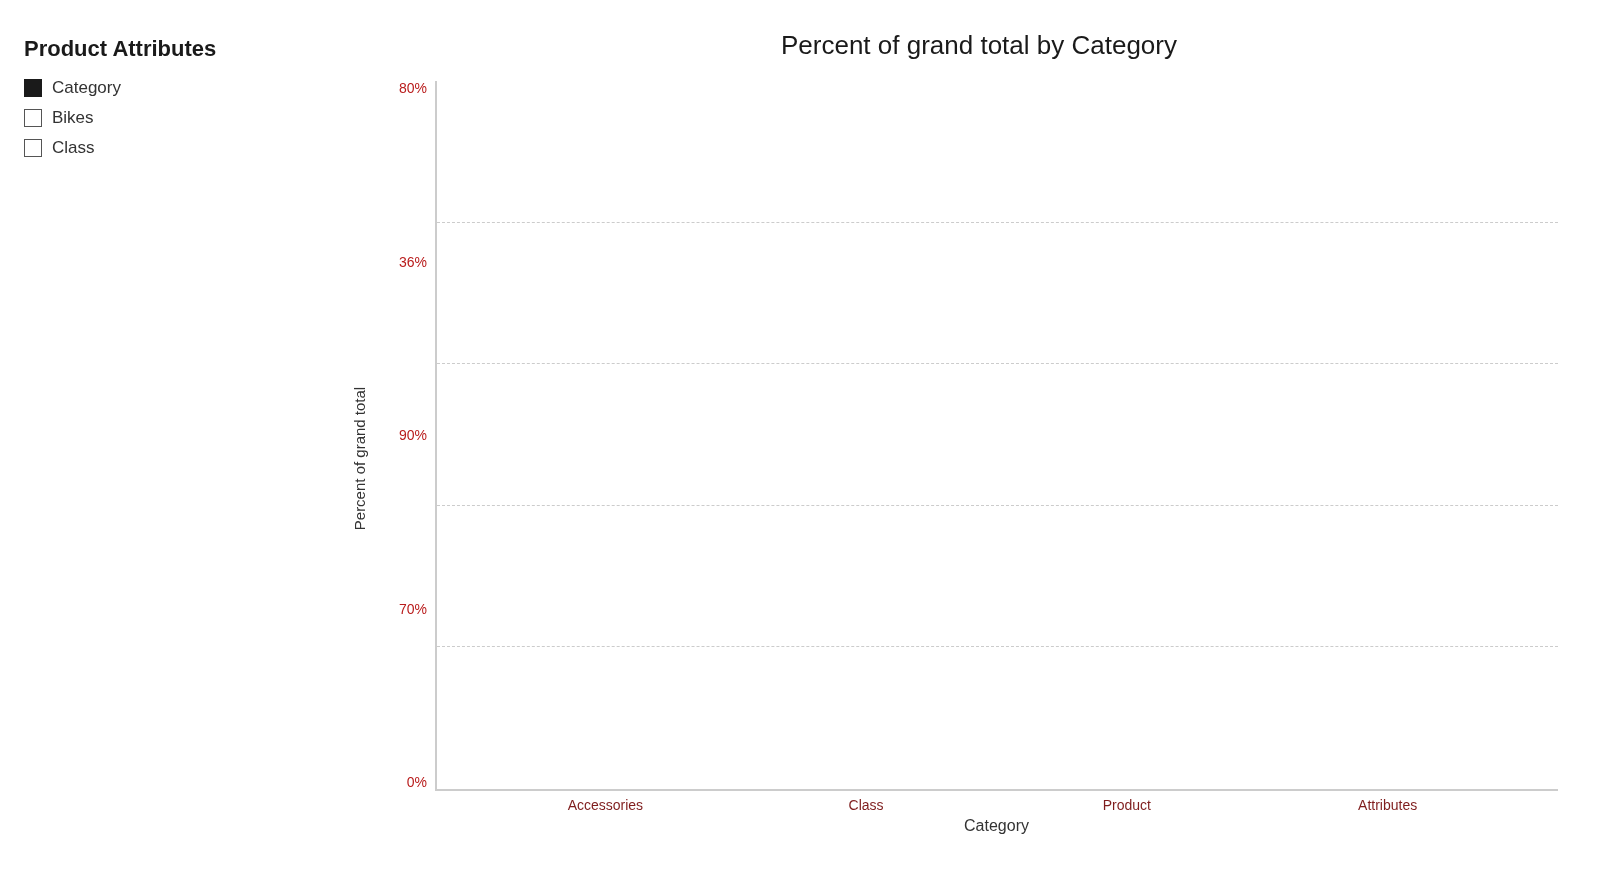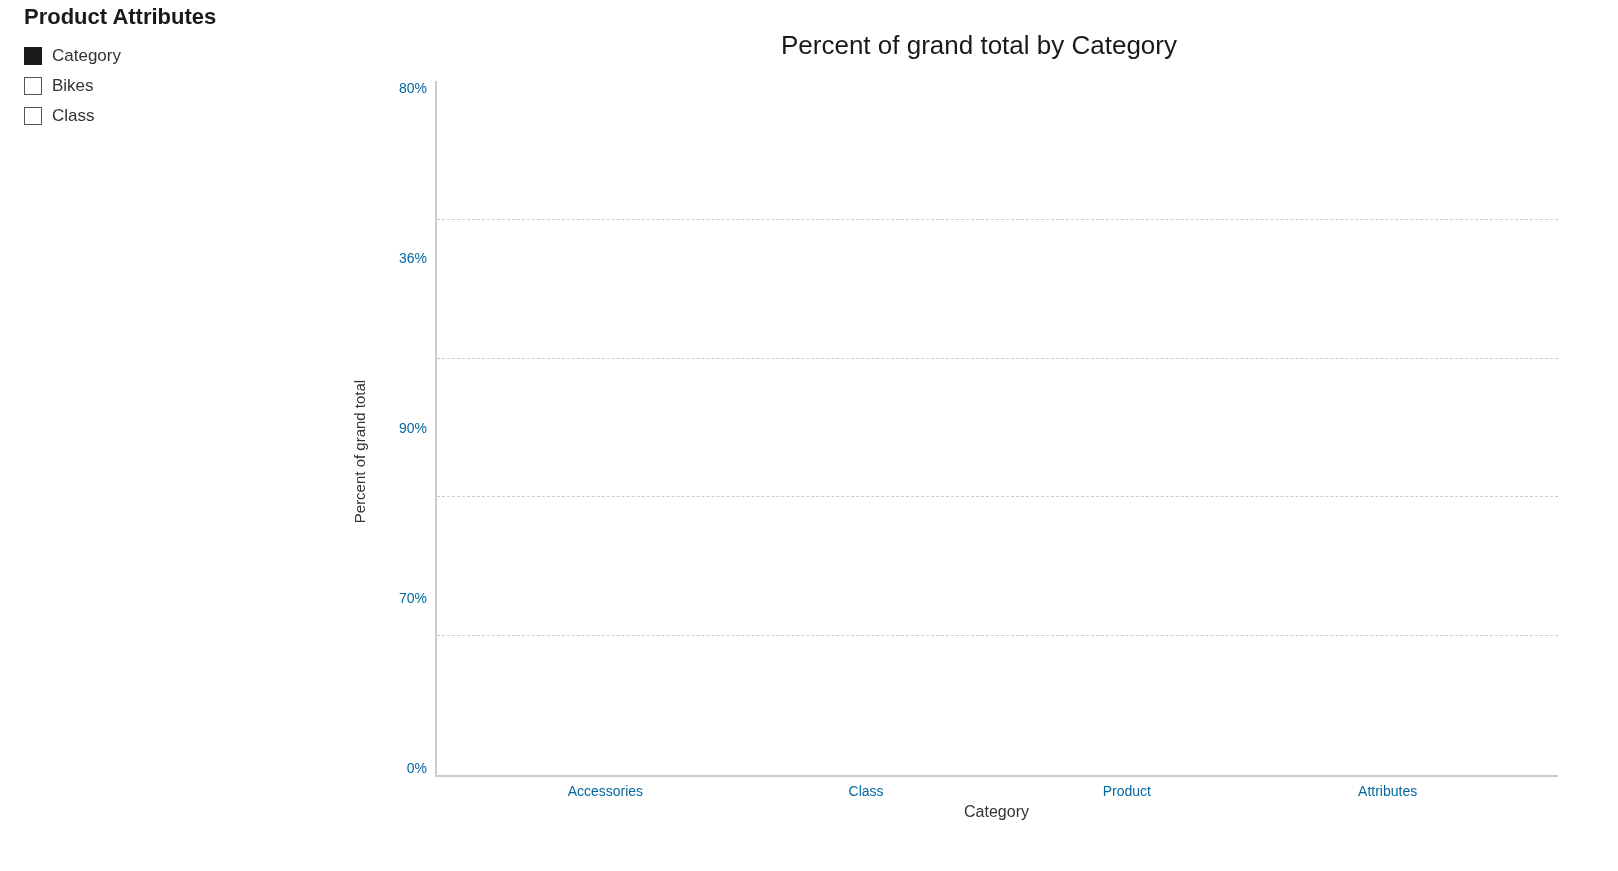"Product Attributes" .sidebar { padding: 4px 24px -> 36px 24px }
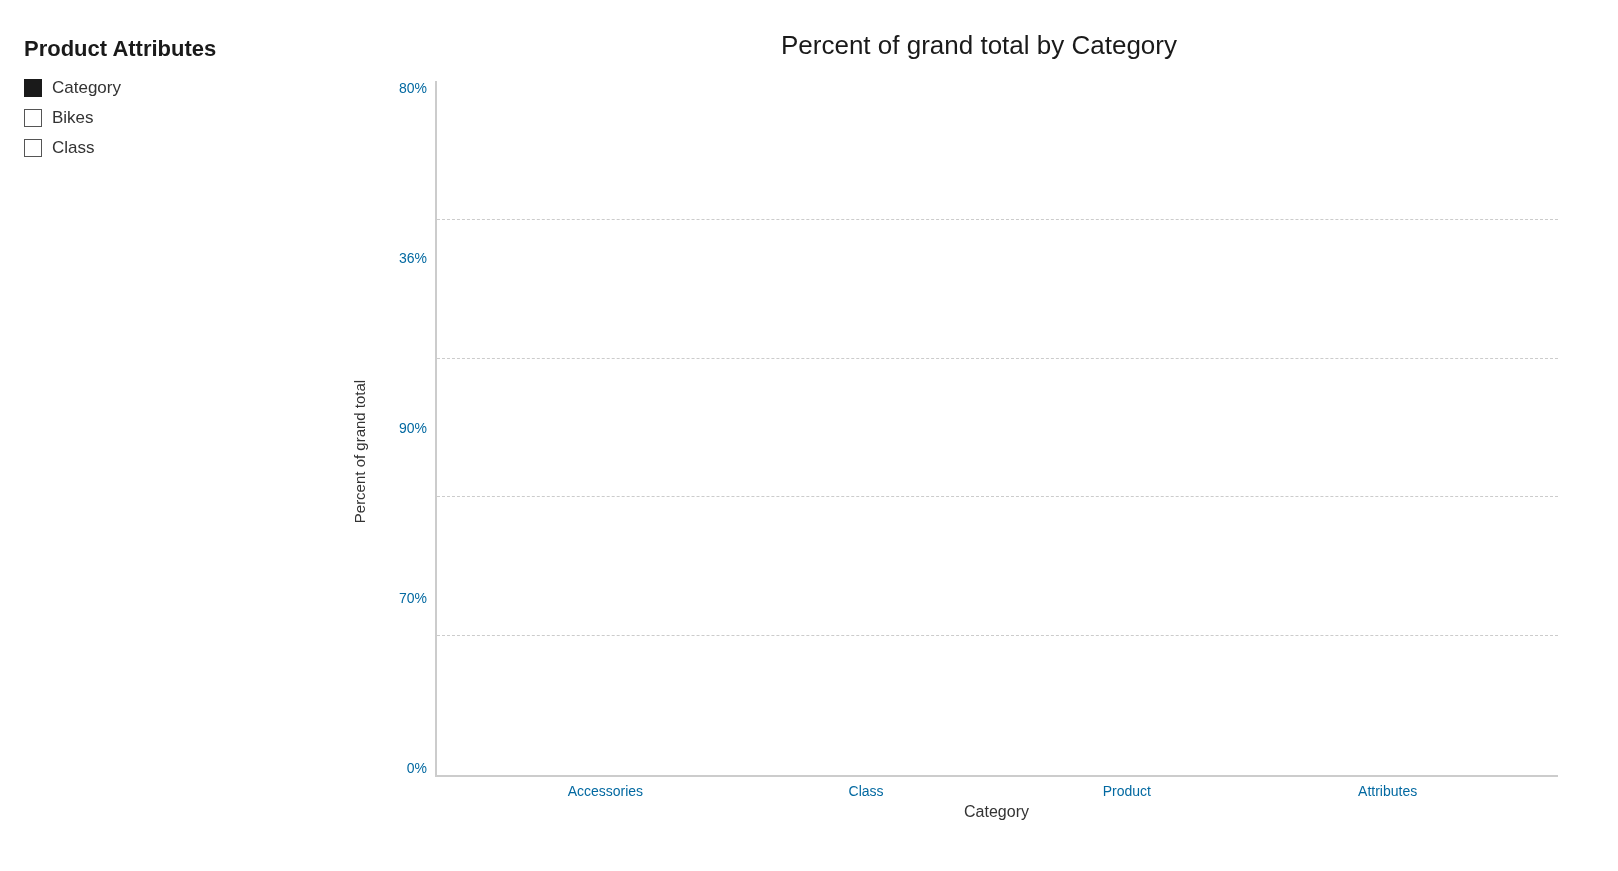"Percent of grand total by" .chart-area { padding: 30px 60px 50px 20px -> 30px 60px 36px 20px }
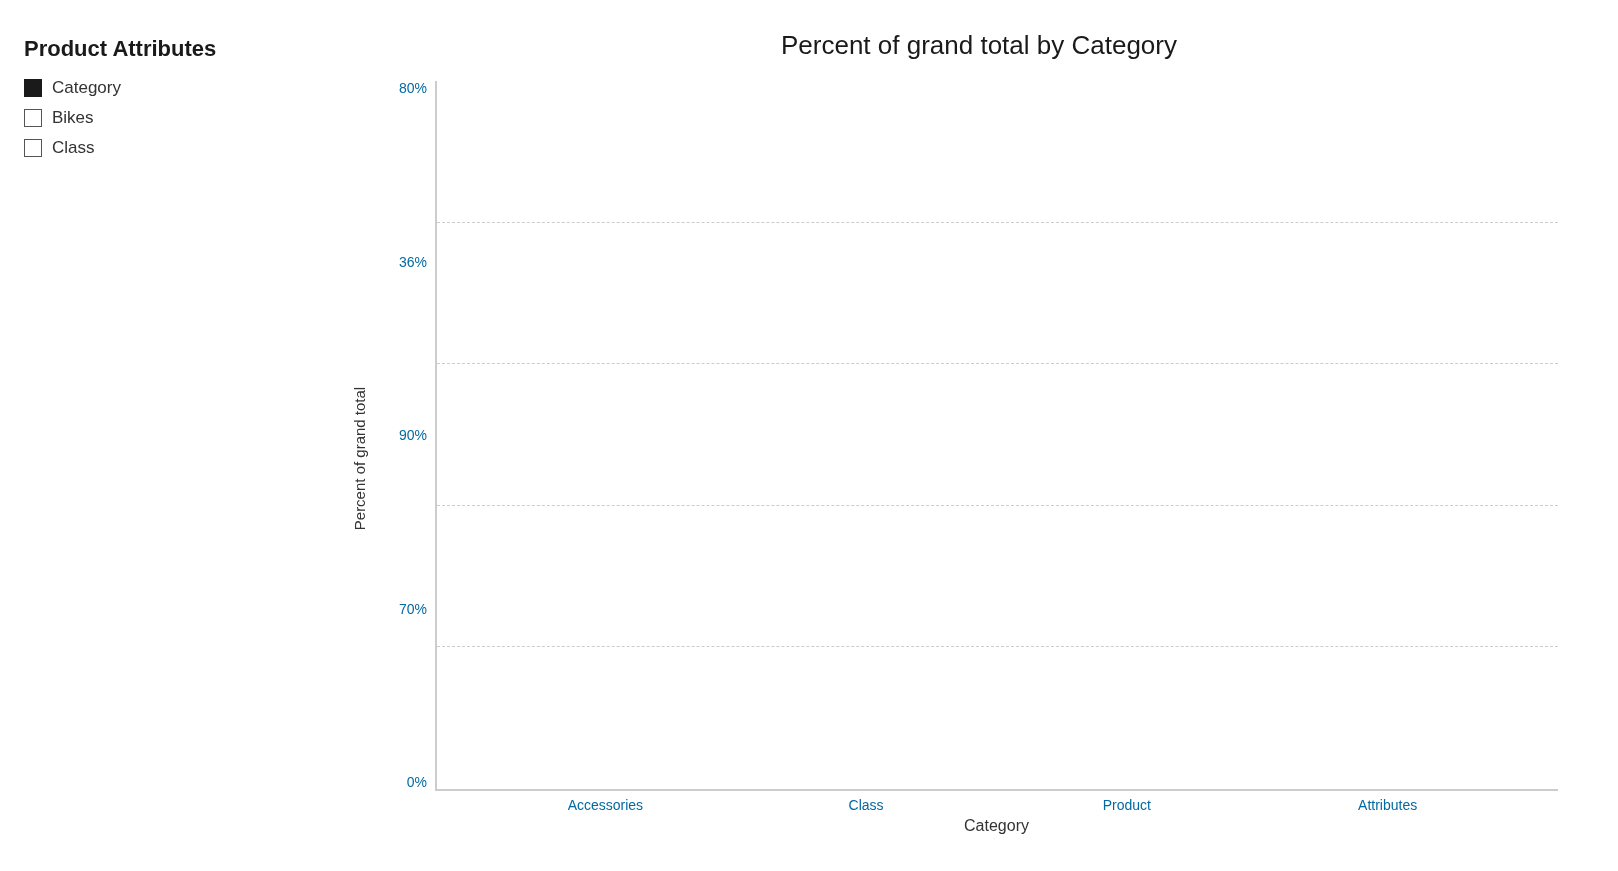"80%" .y-tick { color: #0369a1 -> #b91c1c }
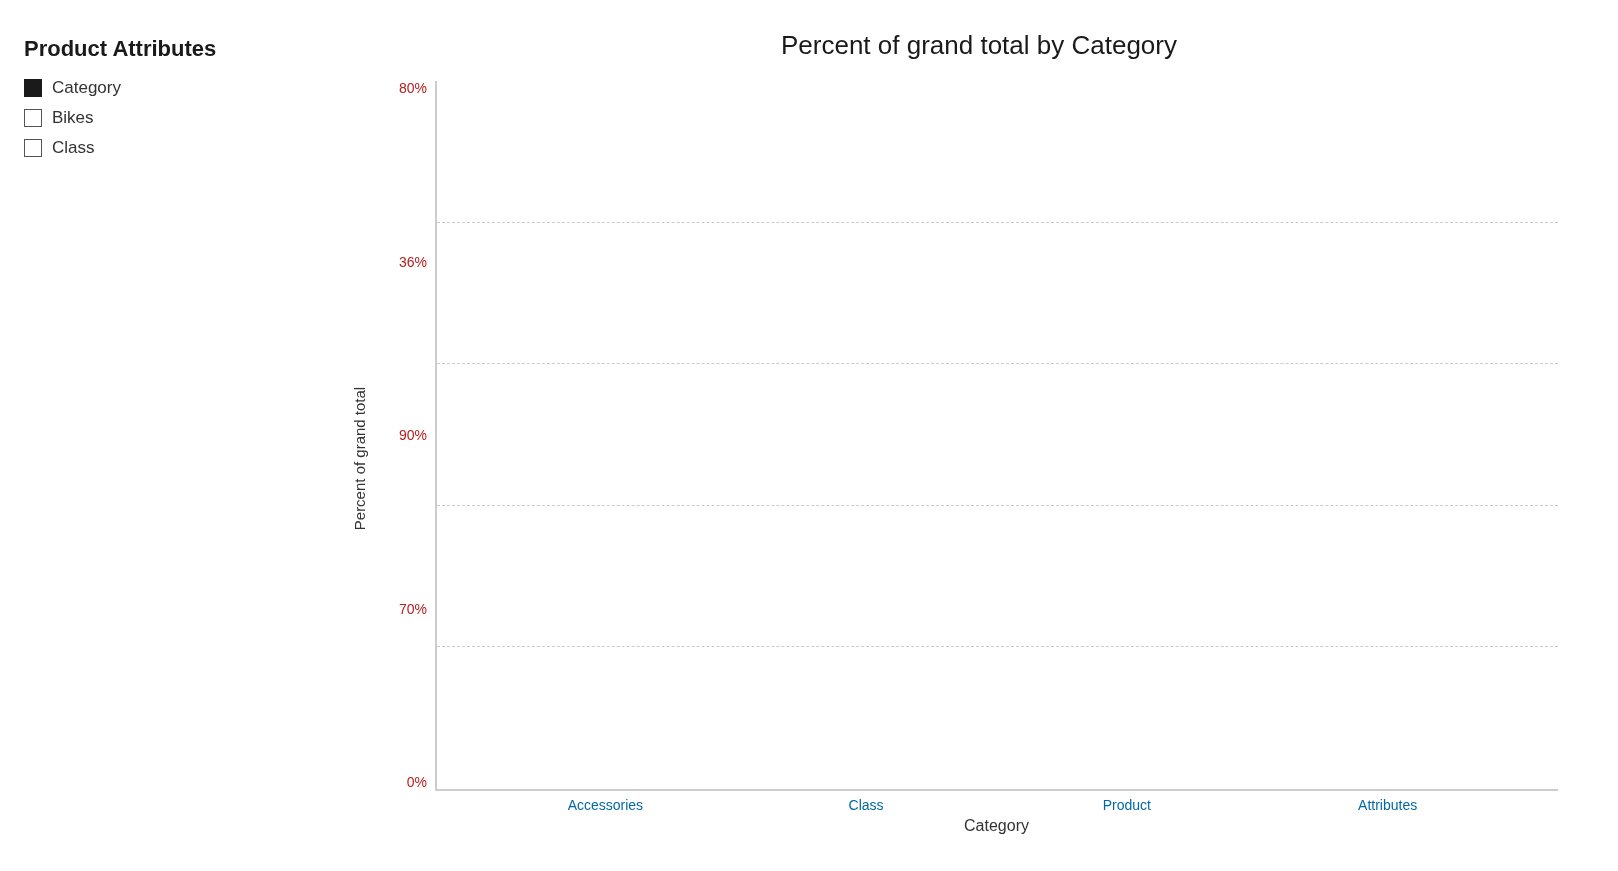"Accessories" .x-tick { color: #0369a1 -> #7f1d1d }
